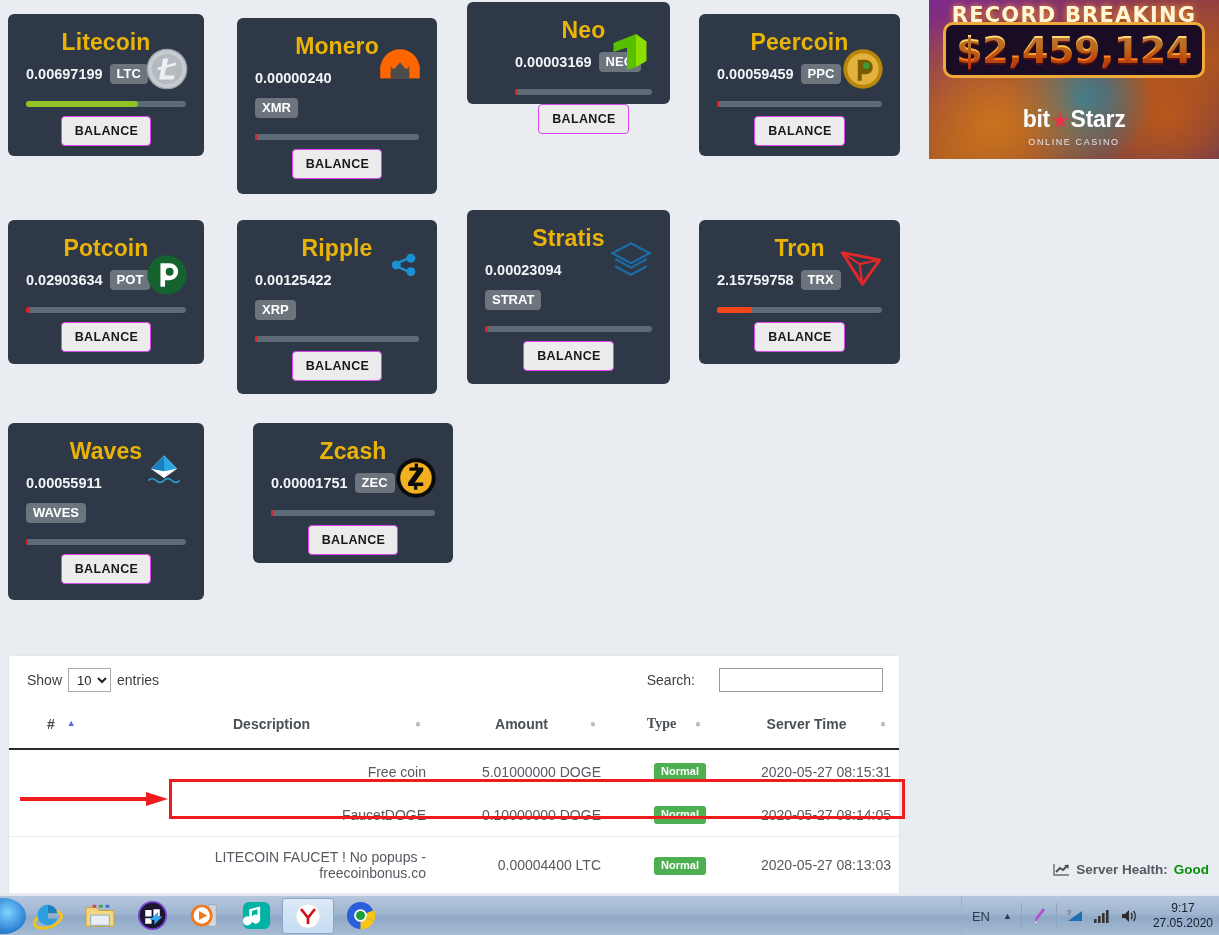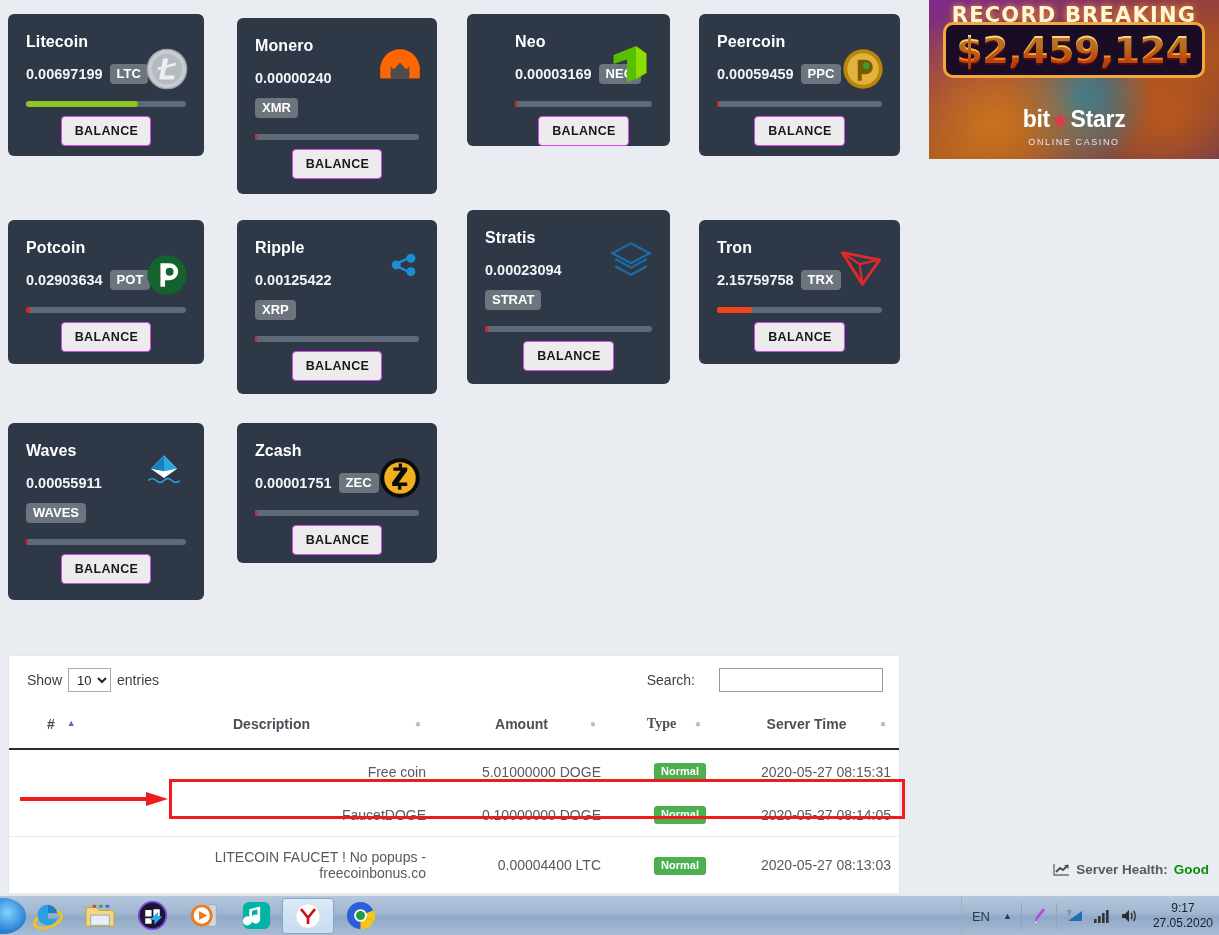"Litecoin" .coin-name { color: #ffffff -> #eab308; font-size: 16px -> 23px; text-align: none -> center }
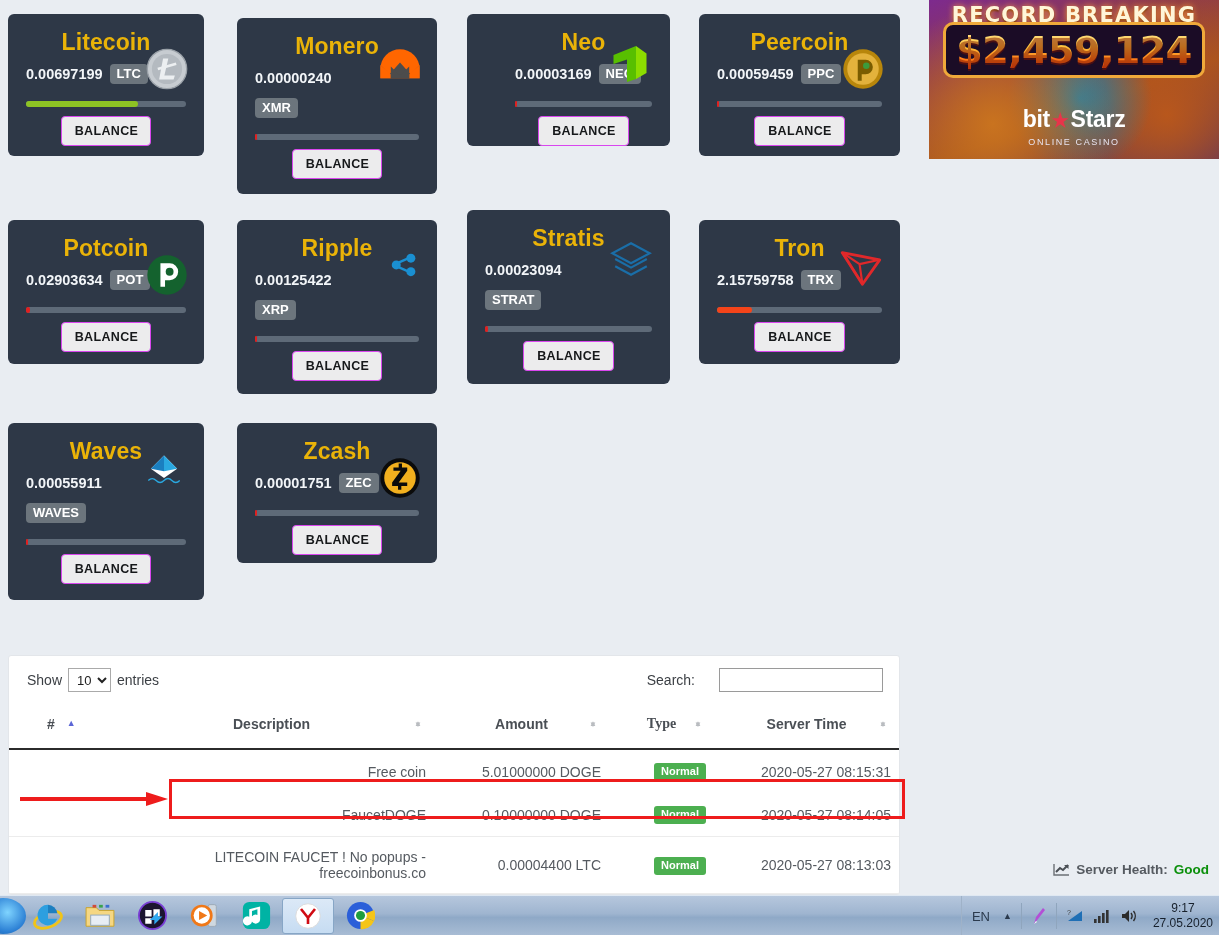"Neo" div.coin-card { height: 132px -> 102px; top: 14px -> 2px }
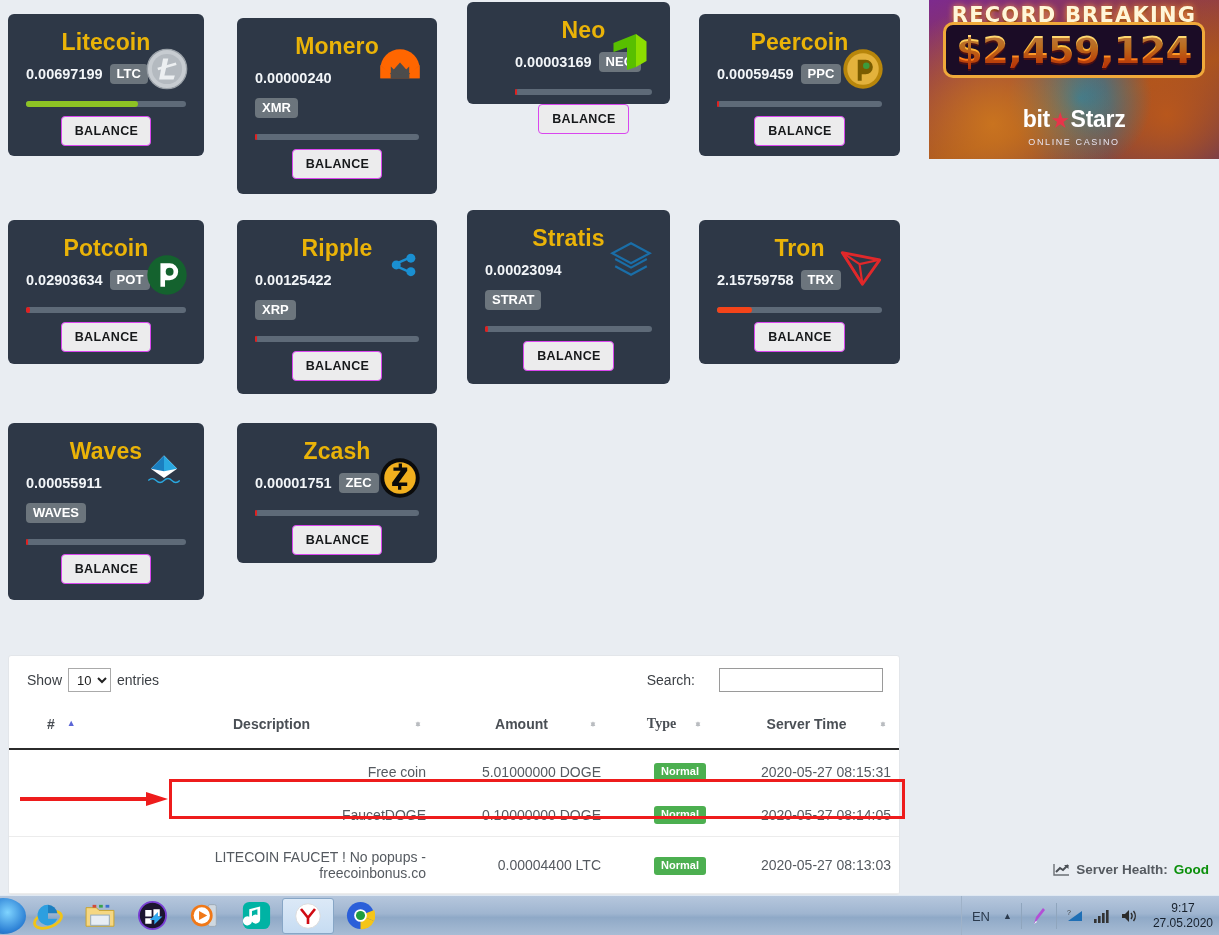"Zcash" div.coin-card { left: 237px -> 253px }
